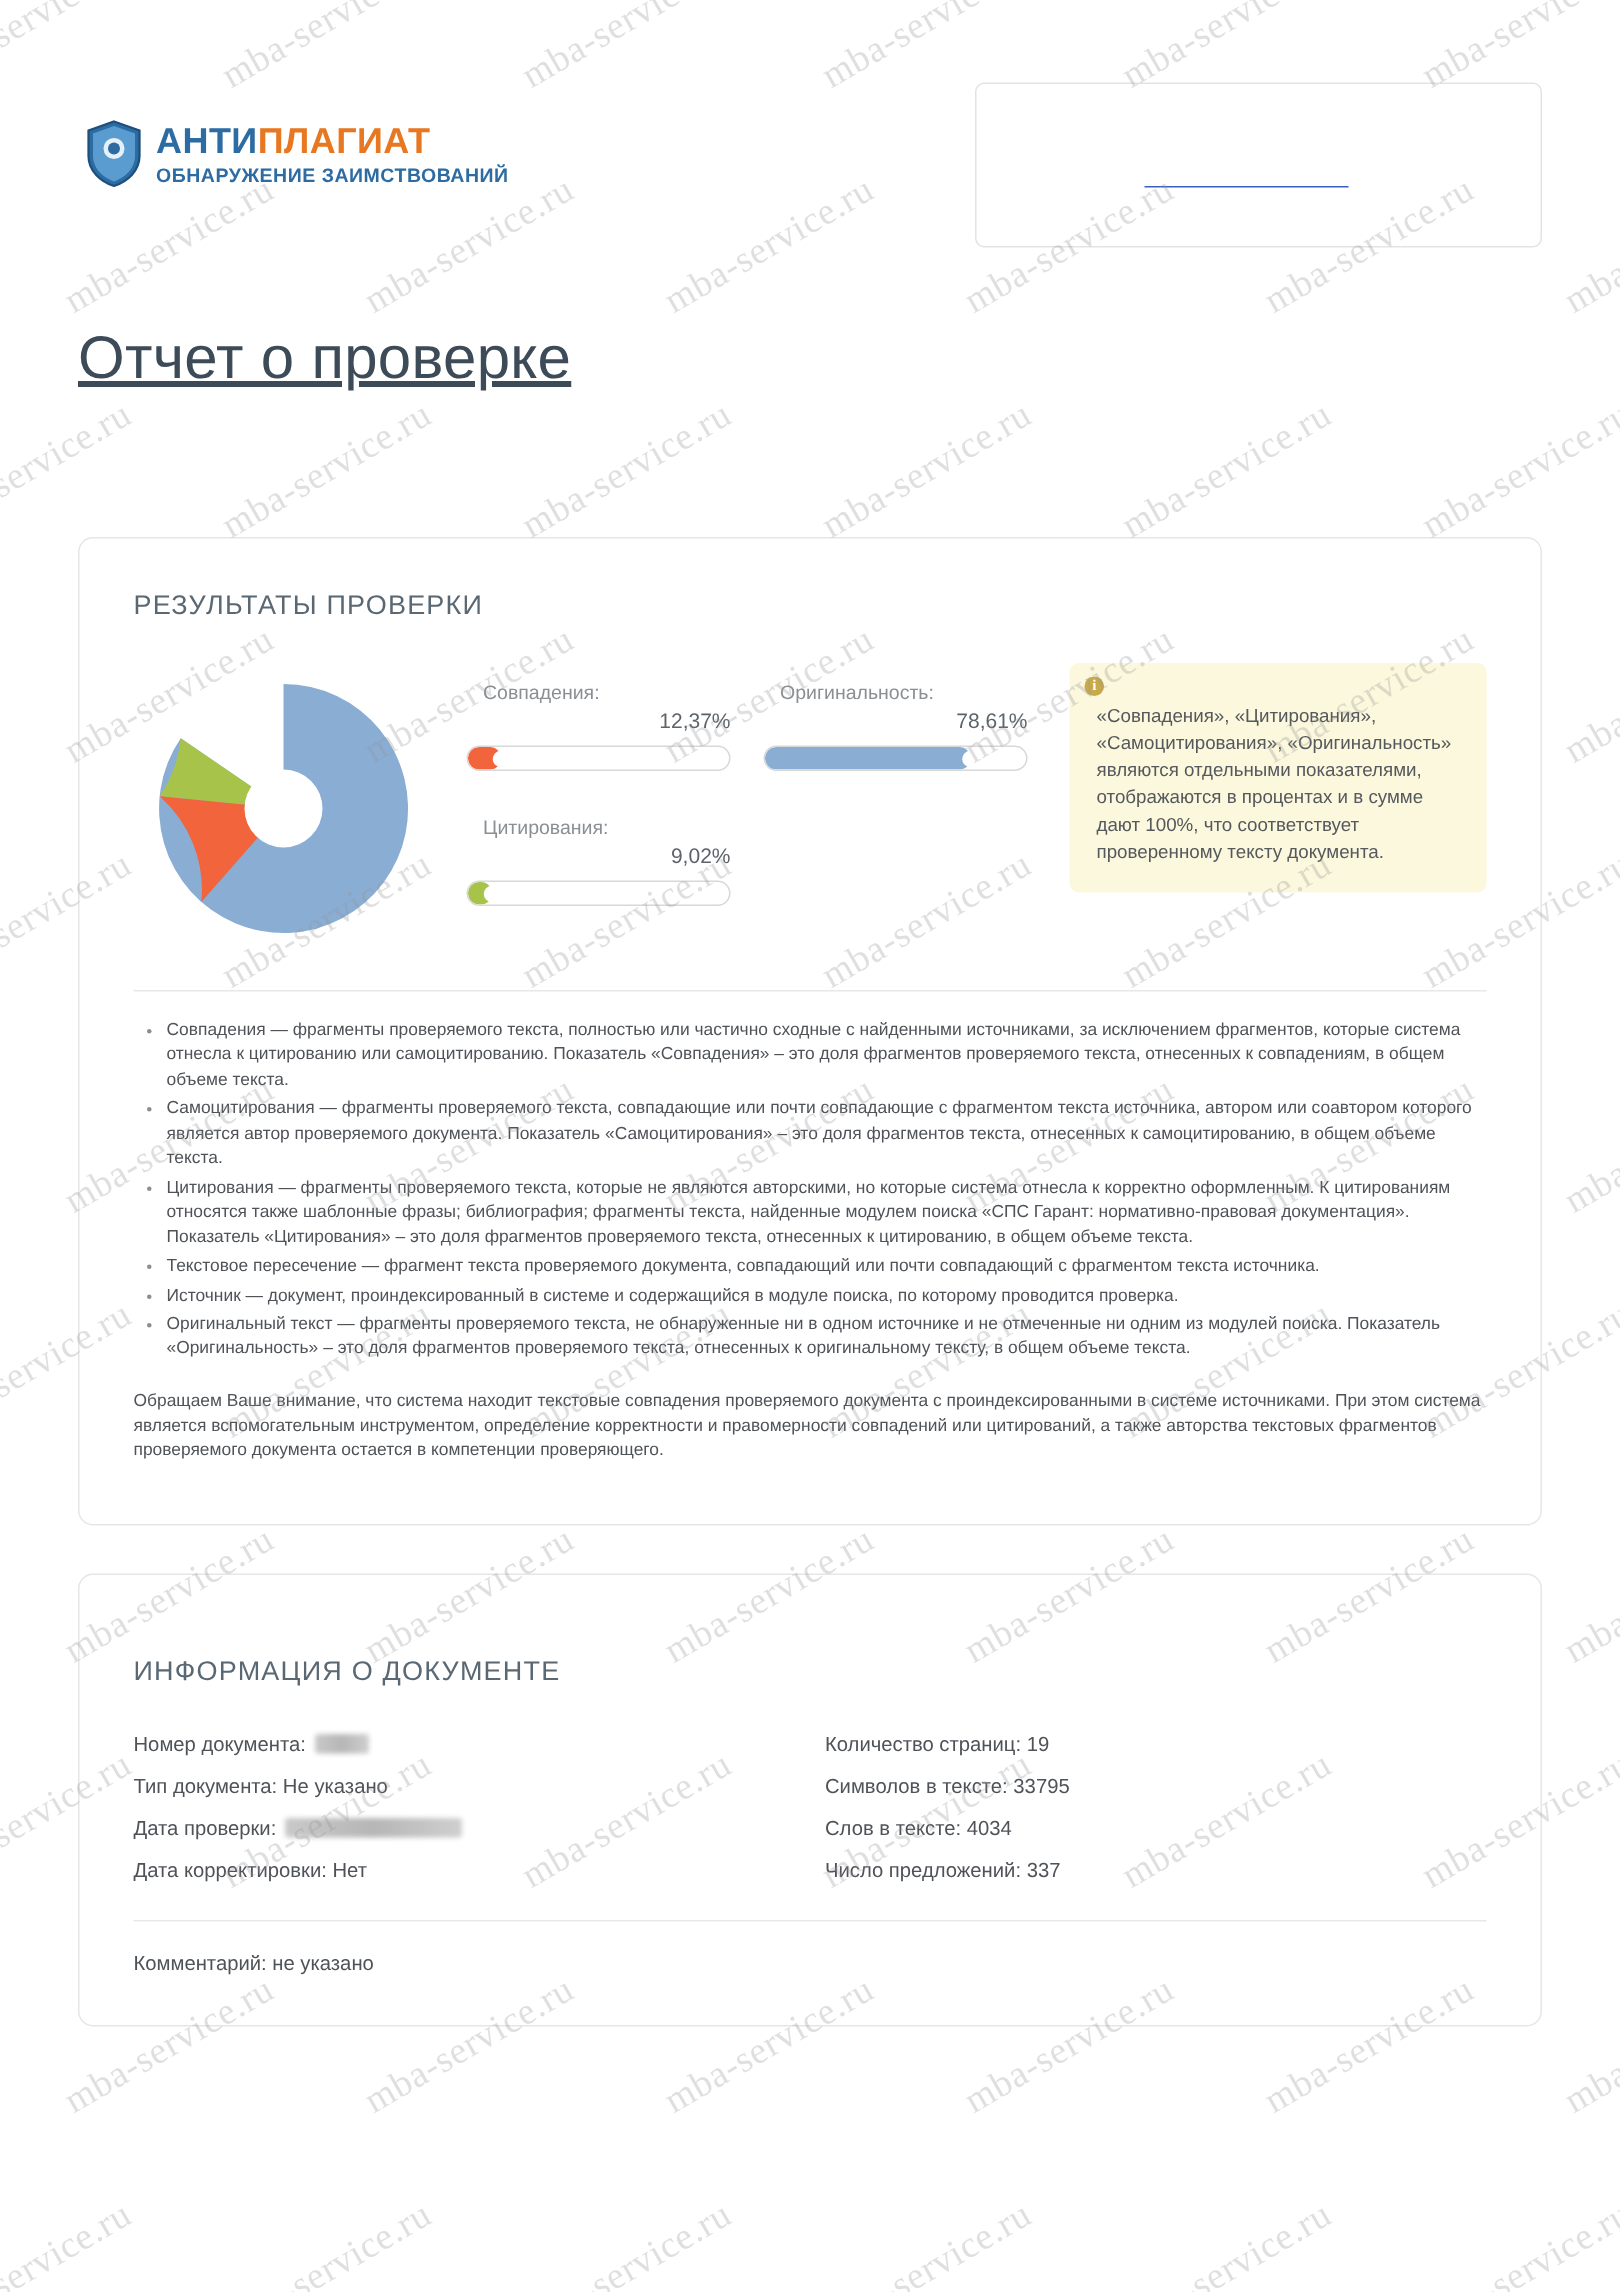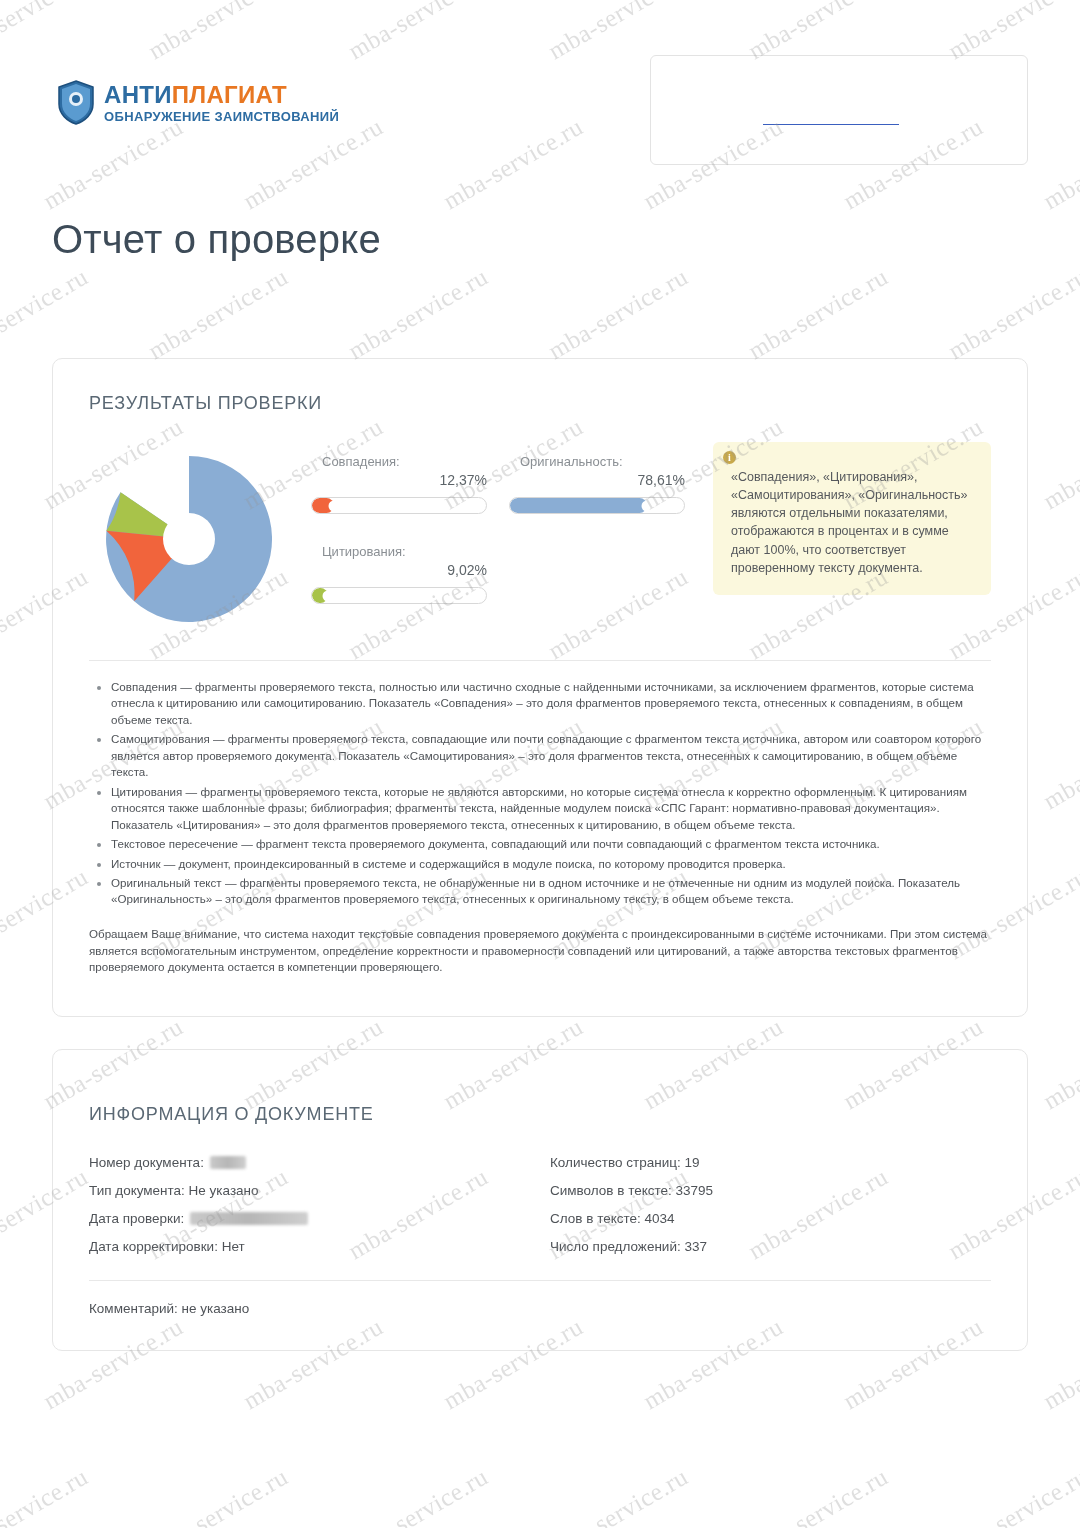"Отчет о проверке" .page-title { text-decoration: none -> underline }
